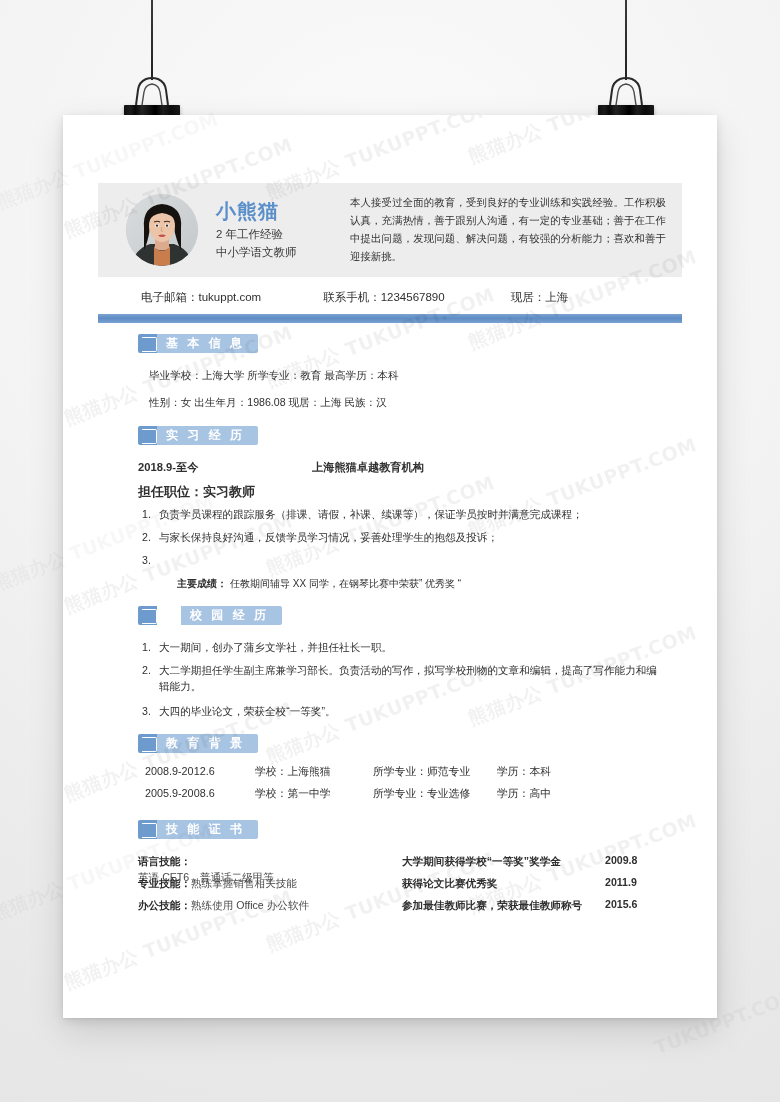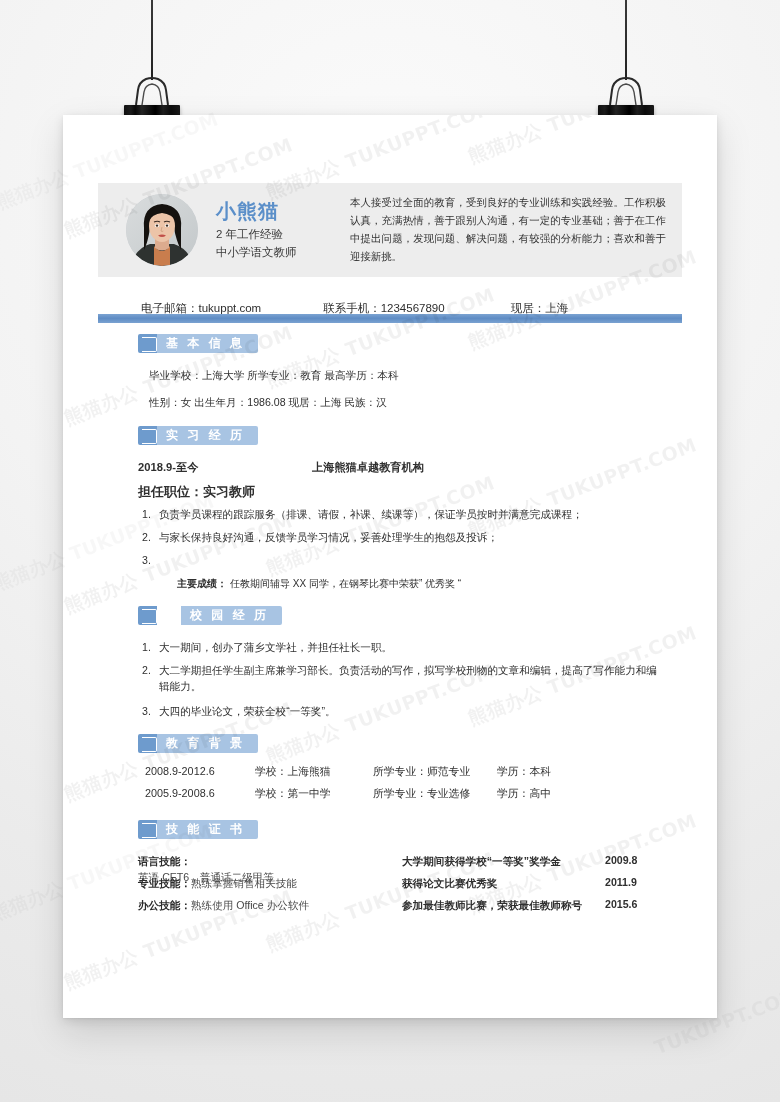"电子邮箱：tukuppt.com" .contact-row { align-items: flex-end -> flex-start }
